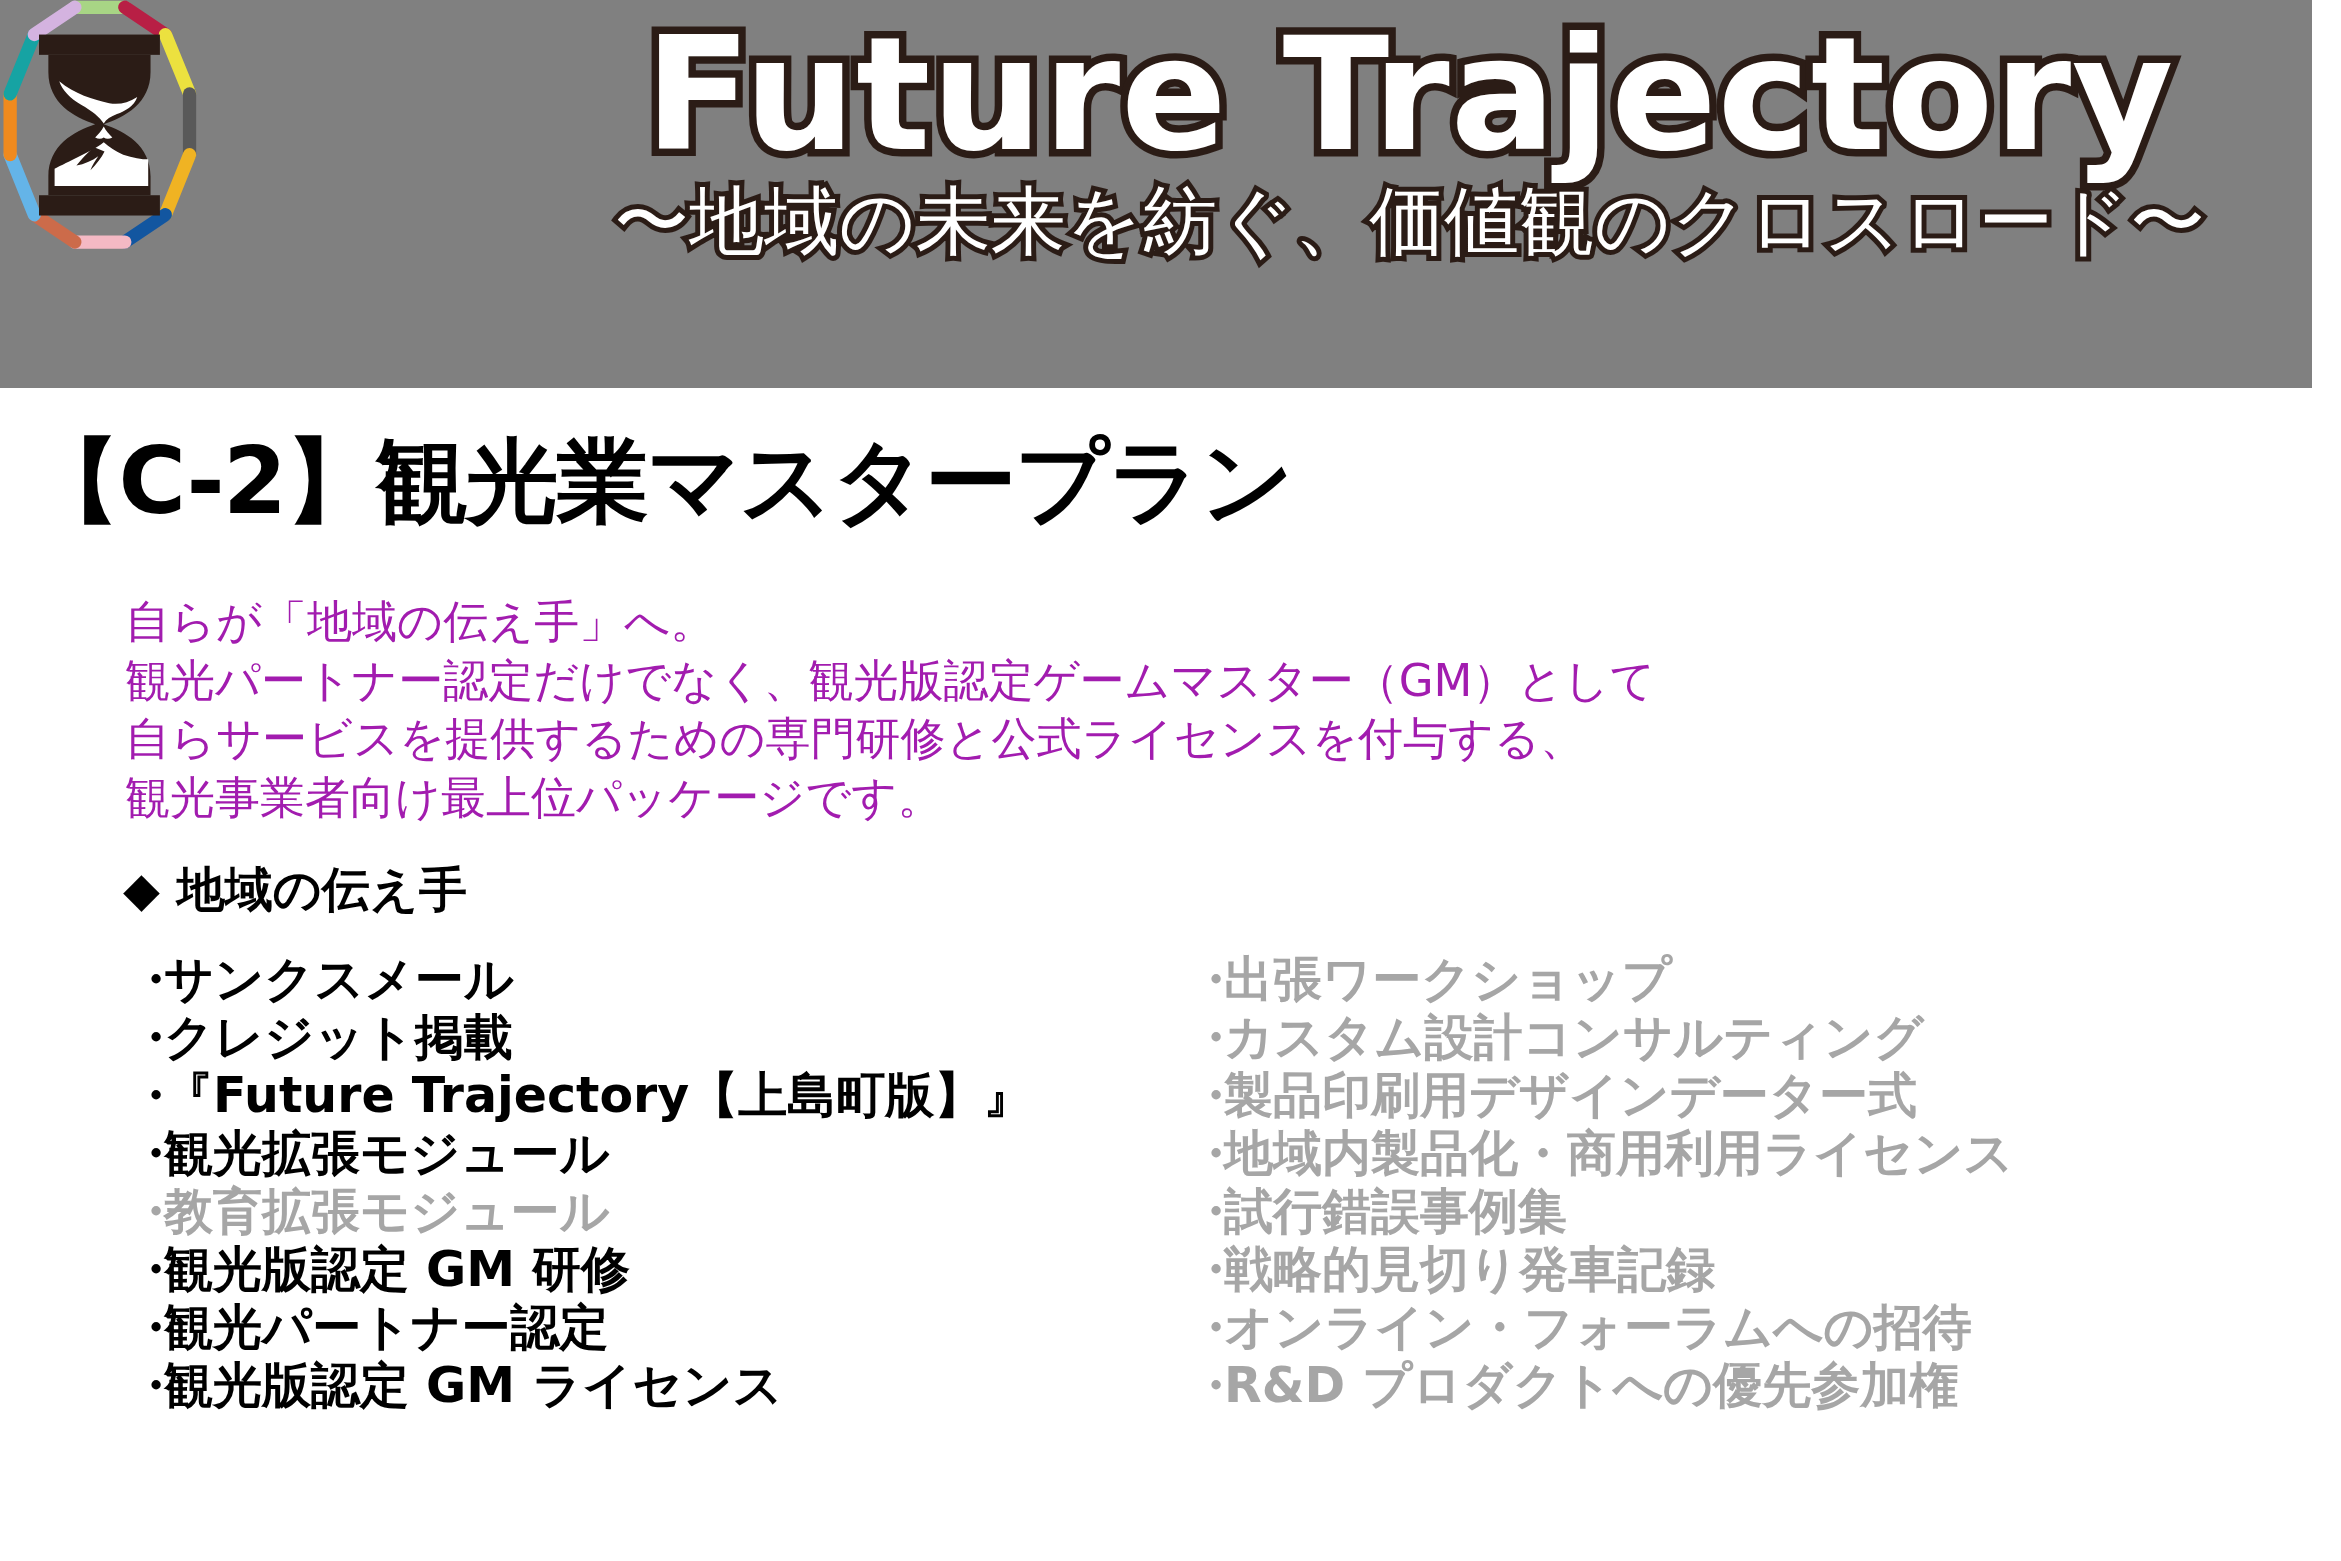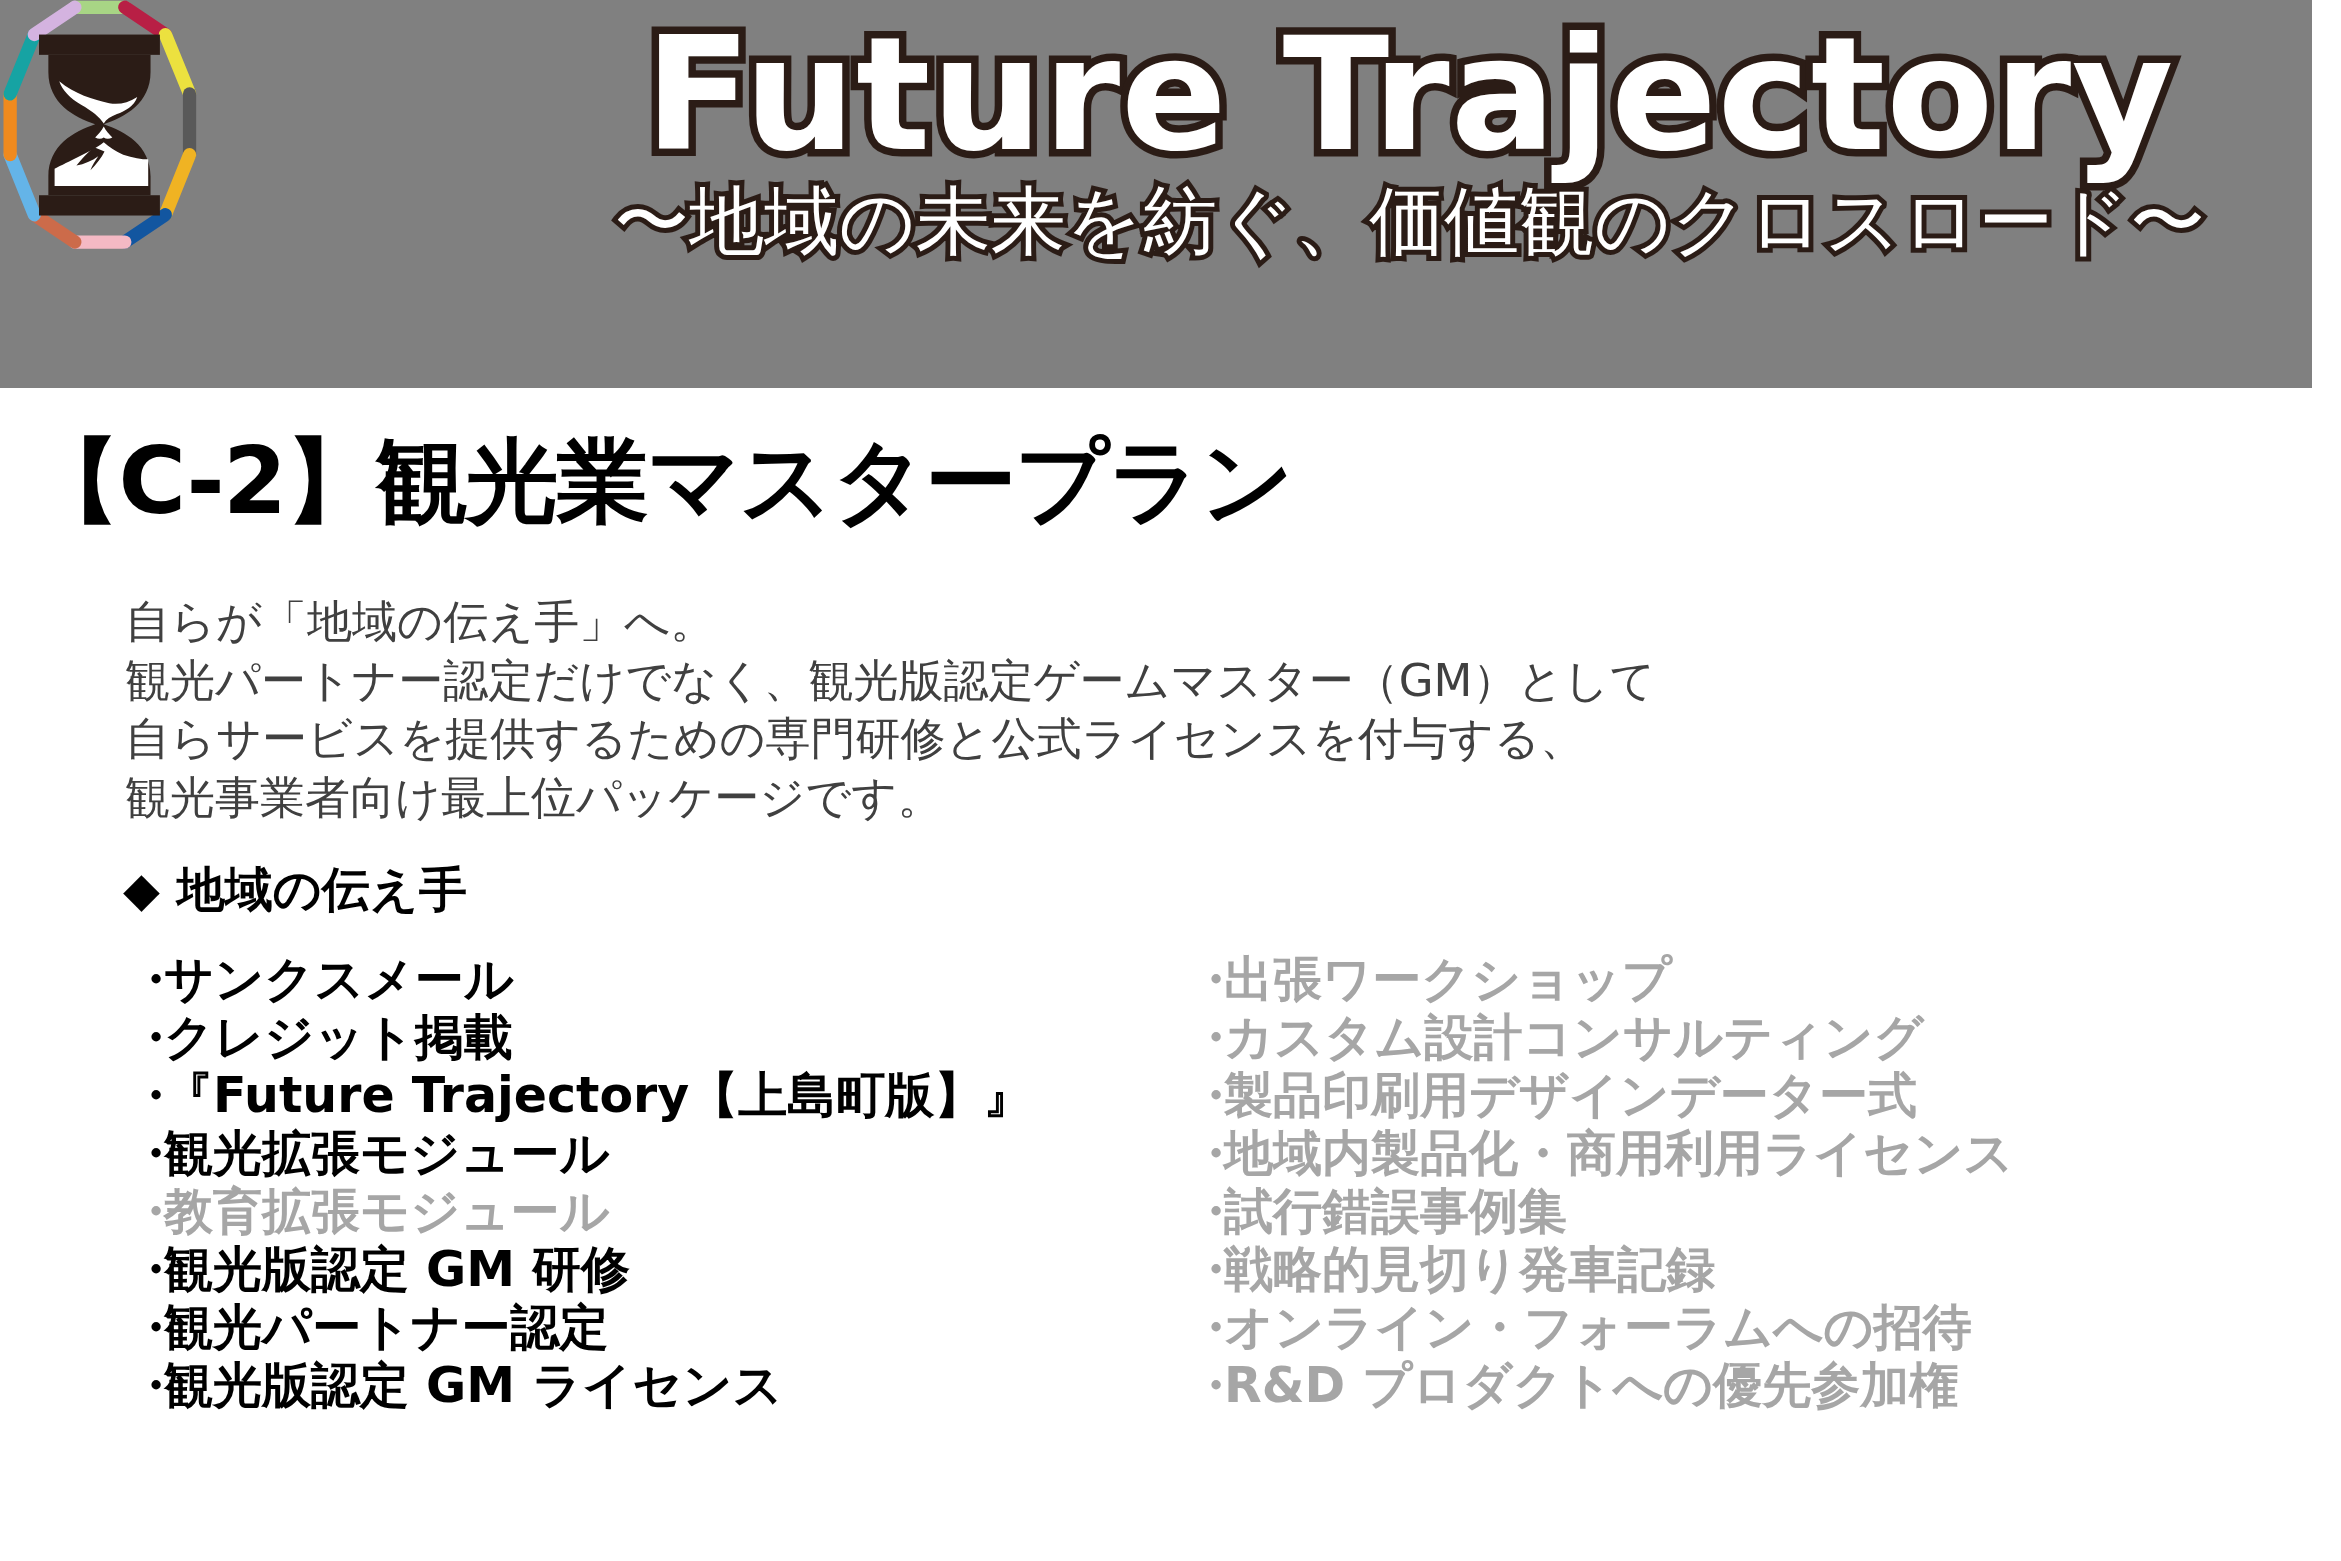"自らが「地域の伝え手」へ。" #lede { color: #404040 -> #a21caf }
